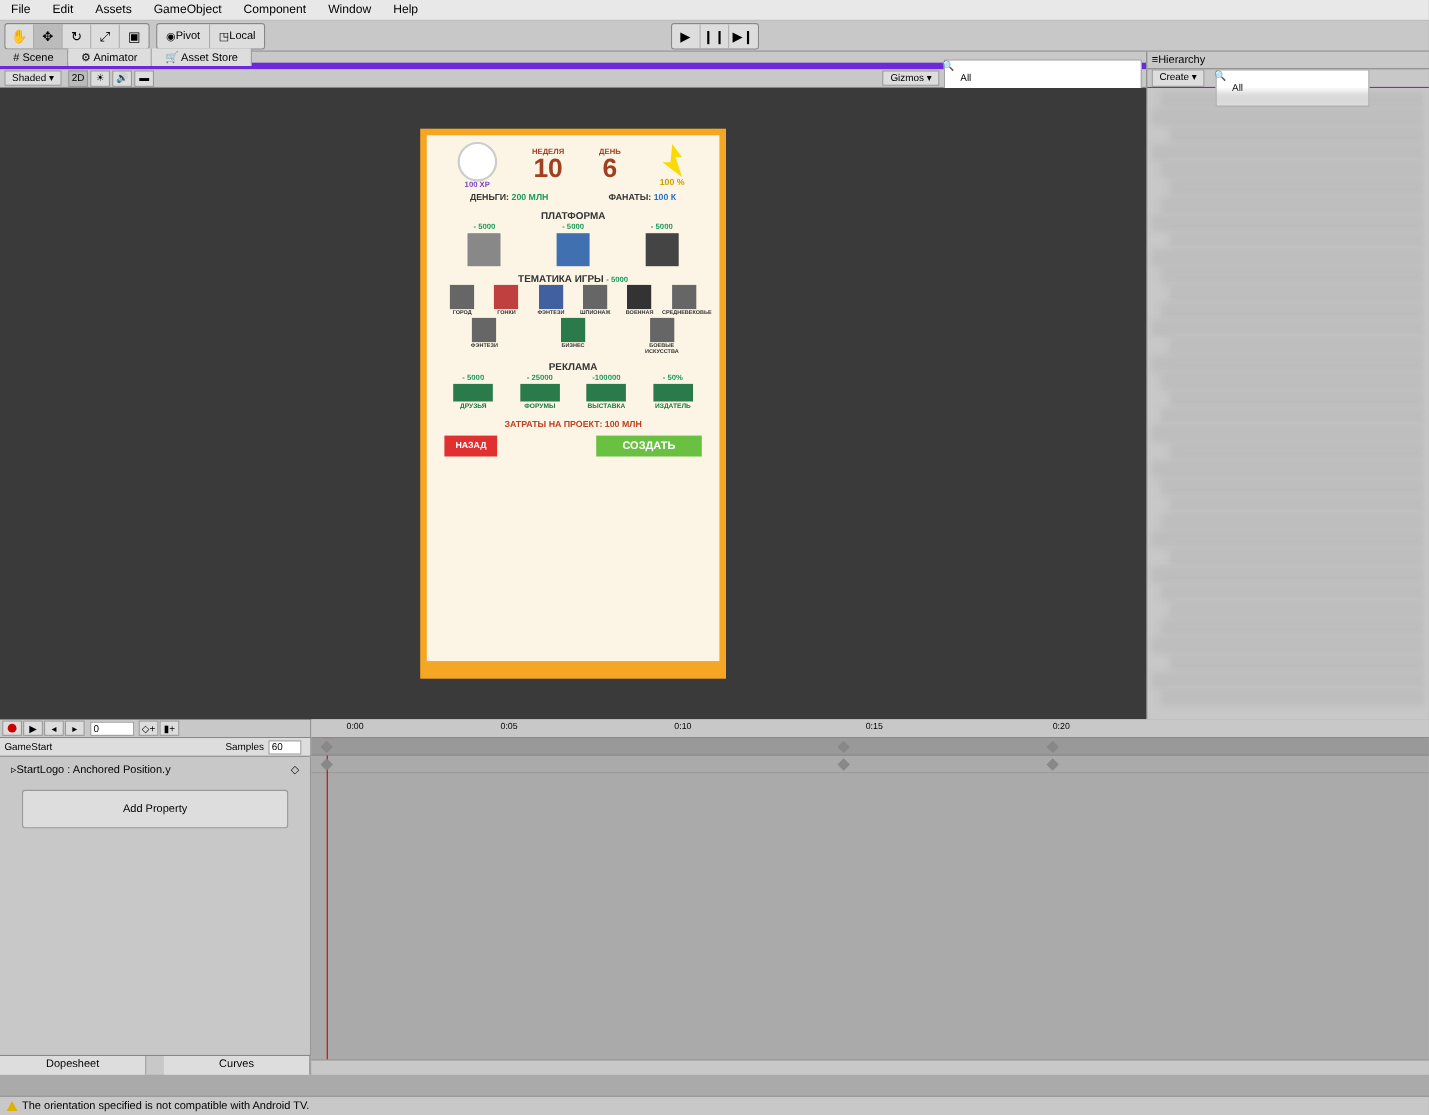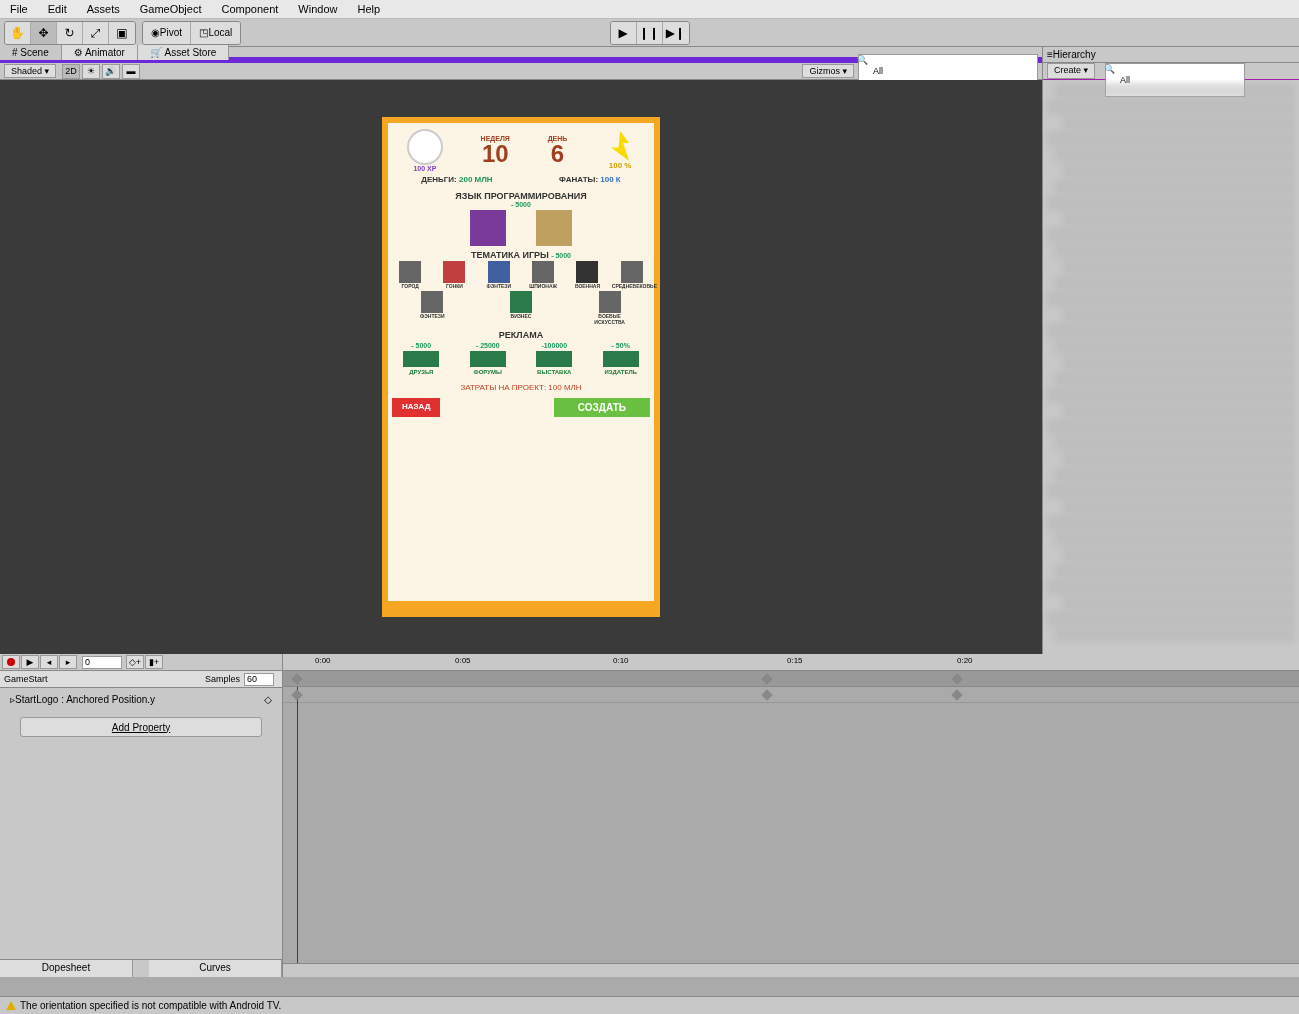"10" .game-inner { padding: 6px 0 -> 6px 12px }
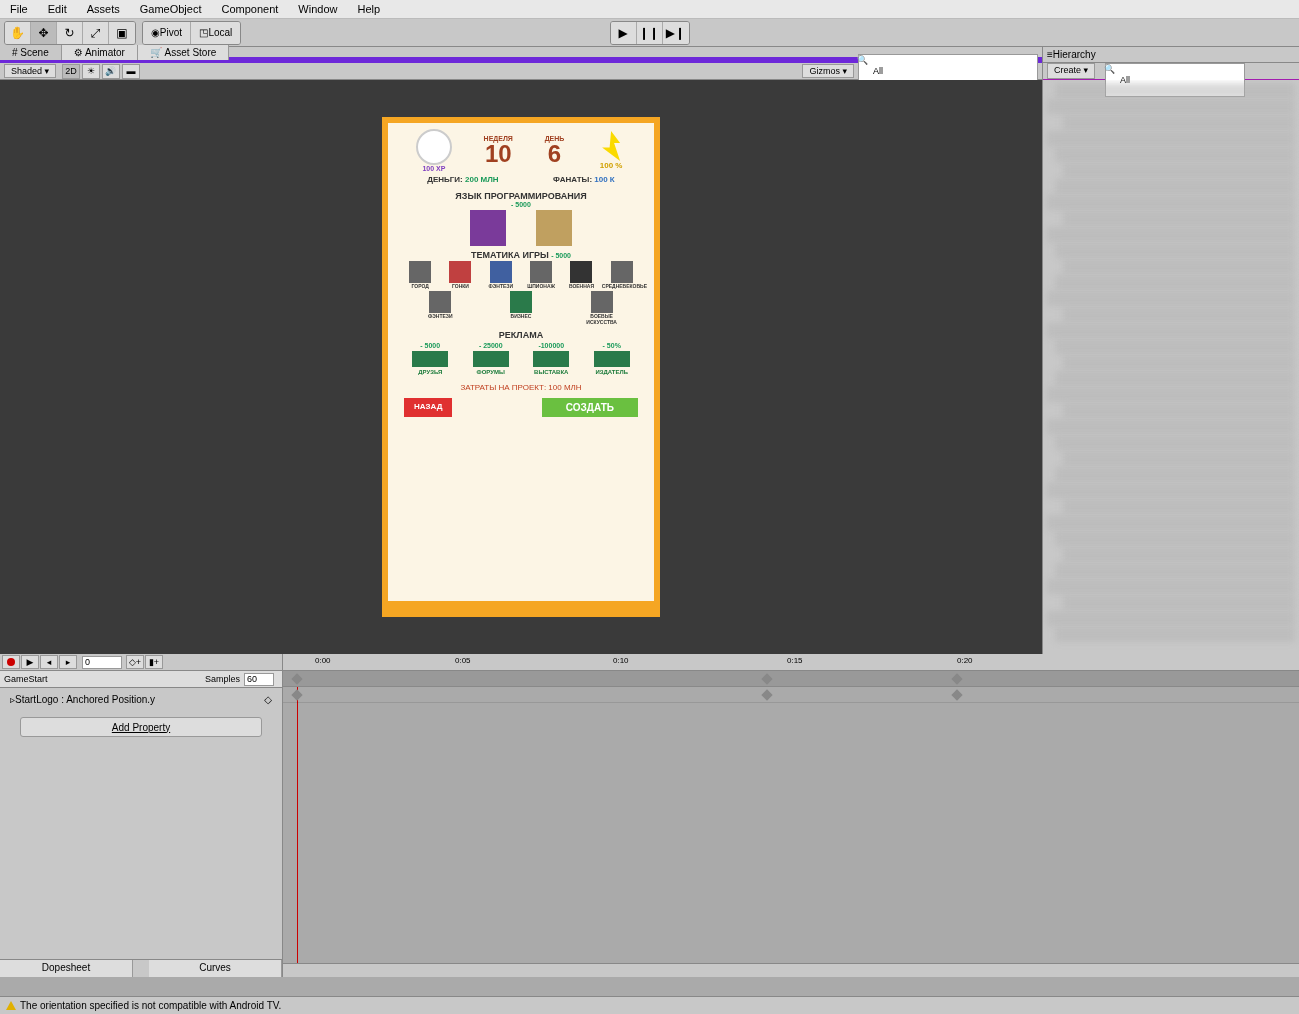"ПЛАТФОРМА" div.gi-sec { html: none -> <div> <div>ПЛАТФОРМА</div> <div> <div> <div>- 5000</div> <div></div> </div> <div> <div>- 5000</div> <div></div> </div> <div> <div>- 5000</div> <div></div> </div> </div> </div> }
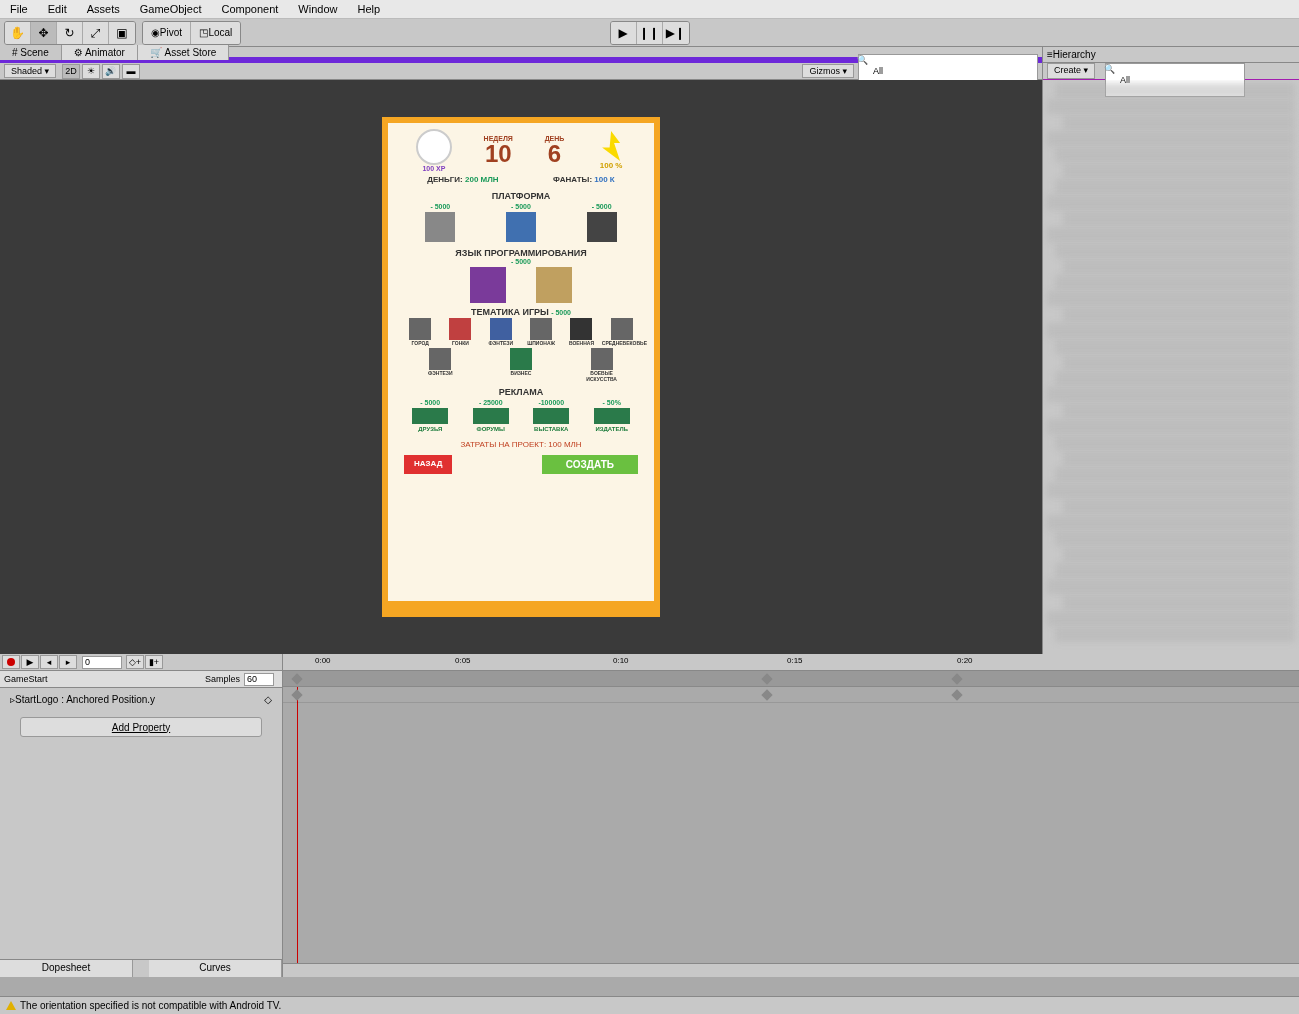"ЯЗЫК ПРОГРАММИРОВАНИЯ" div.gi-sec { html: <div> <div>ЯЗЫК ПРОГРАММИРОВАНИЯ</div> <div>- 5000</div> <div> <div></div> <div></div> </div> </div> -> none }
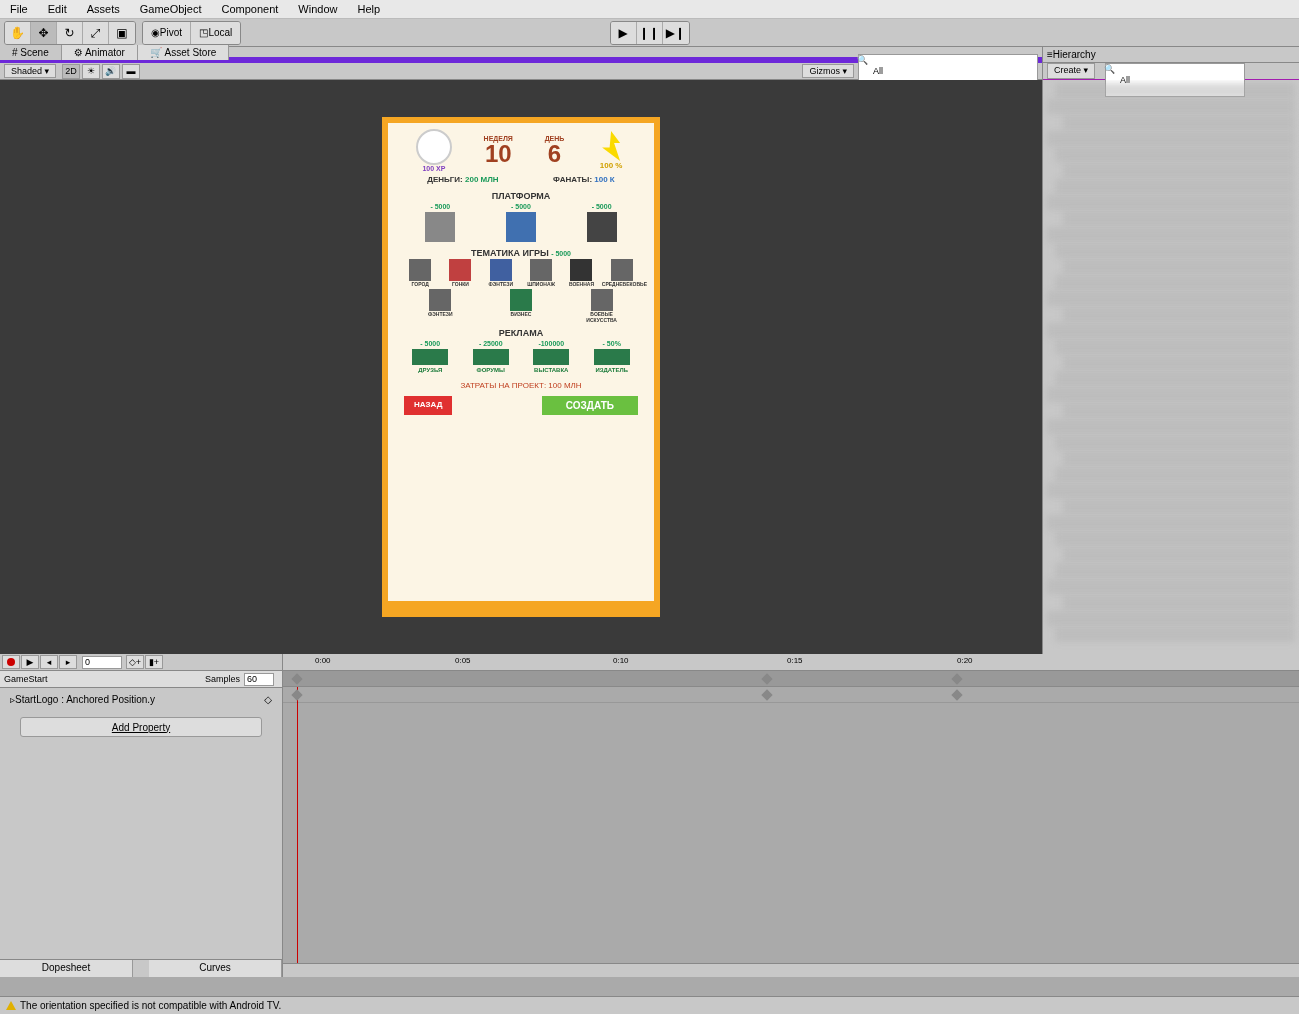"ЗАТРАТЫ НА ПРОЕКТ: 100 МЛН" .gi-foot { font-weight: normal -> bold }
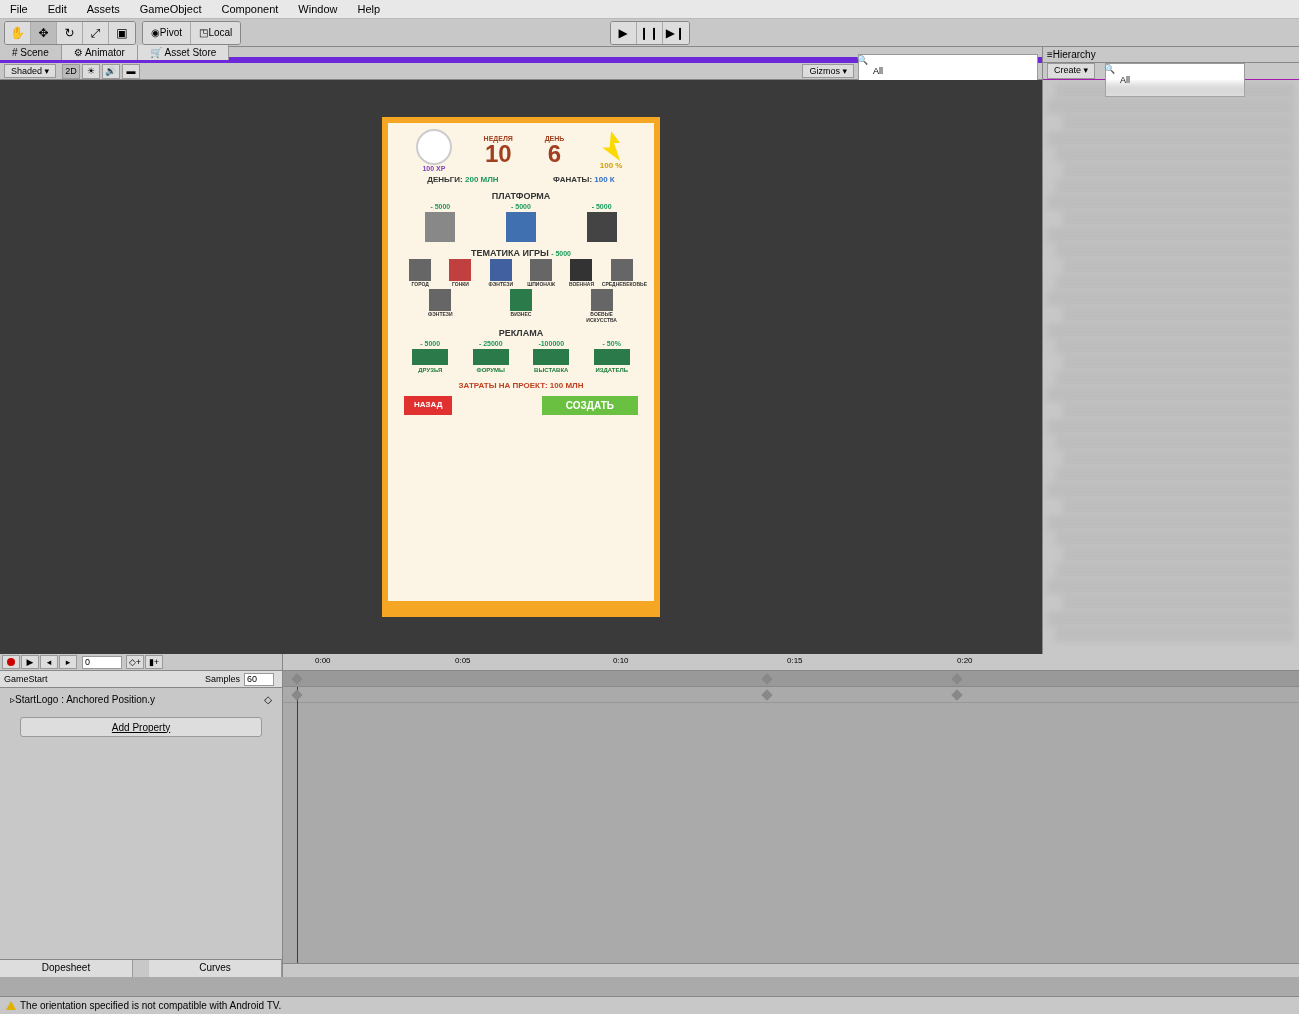"Add Property" .anim-add { height: 20px -> 35px; text-decoration: underline -> none }
